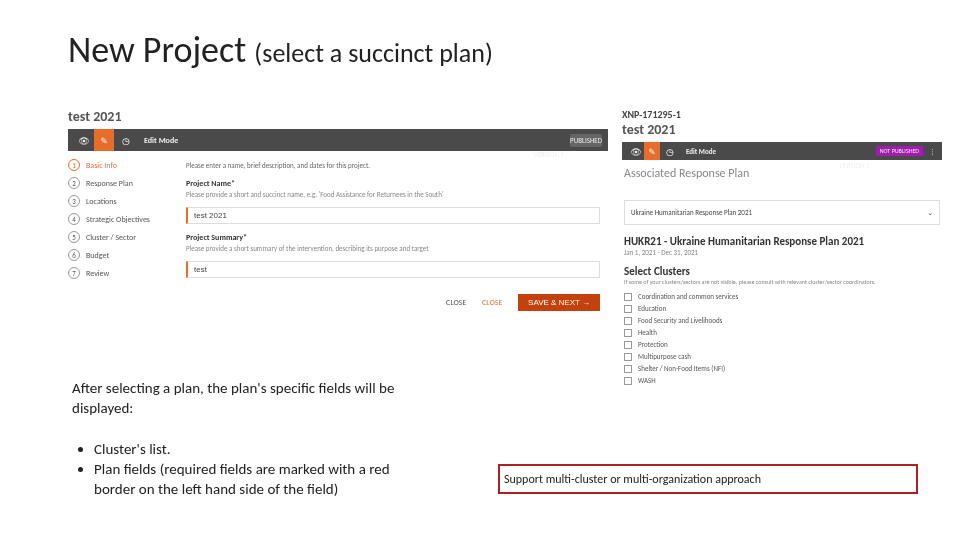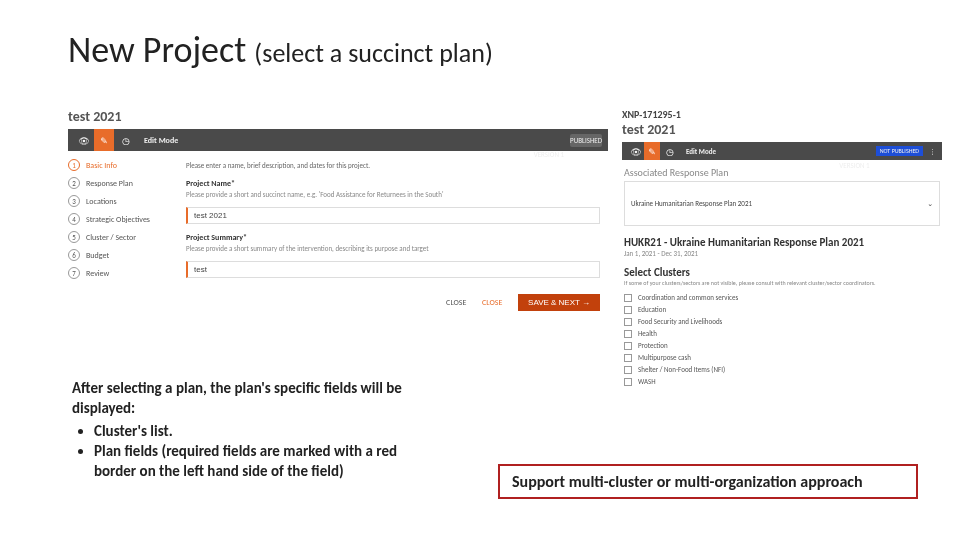"NOT PUBLISHED" .toolbar.sm .tb-status2 { background: #1d4ed8 -> #a21caf }
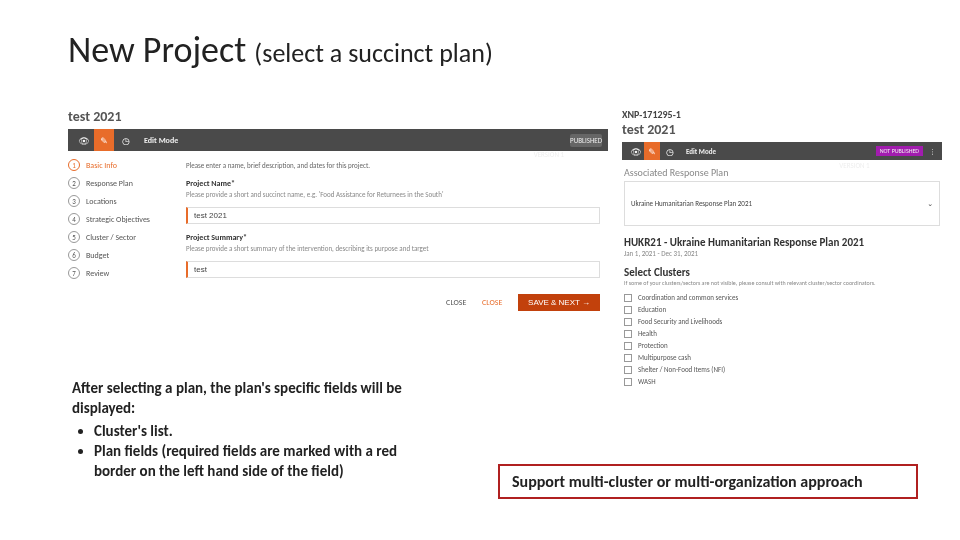"Associated Response Plan" .pr-seclabel { font-size: 10px -> 12px; margin-bottom: 2px -> 20px }
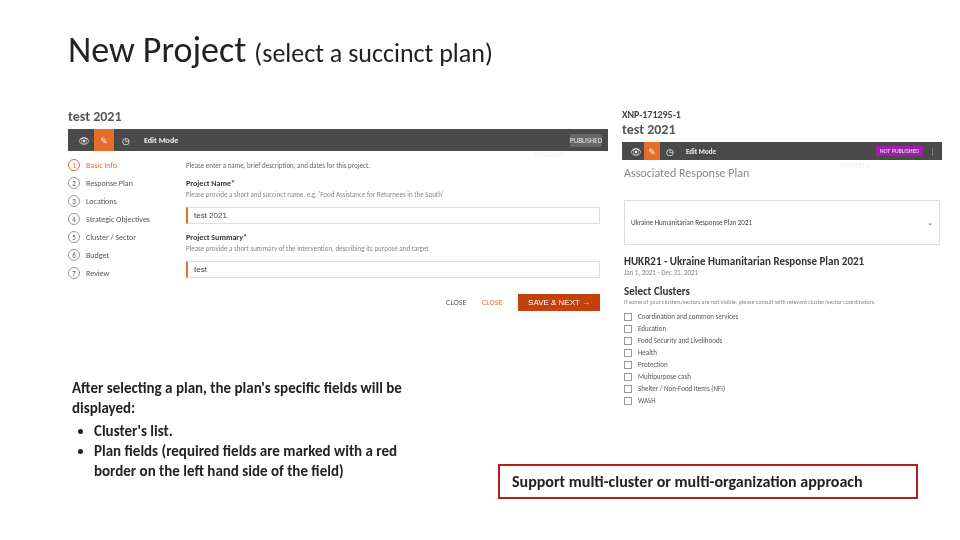"Ukraine Humanitarian Response Plan 2021" .pr-dropdown { padding: 17px 6px -> 7px 6px }
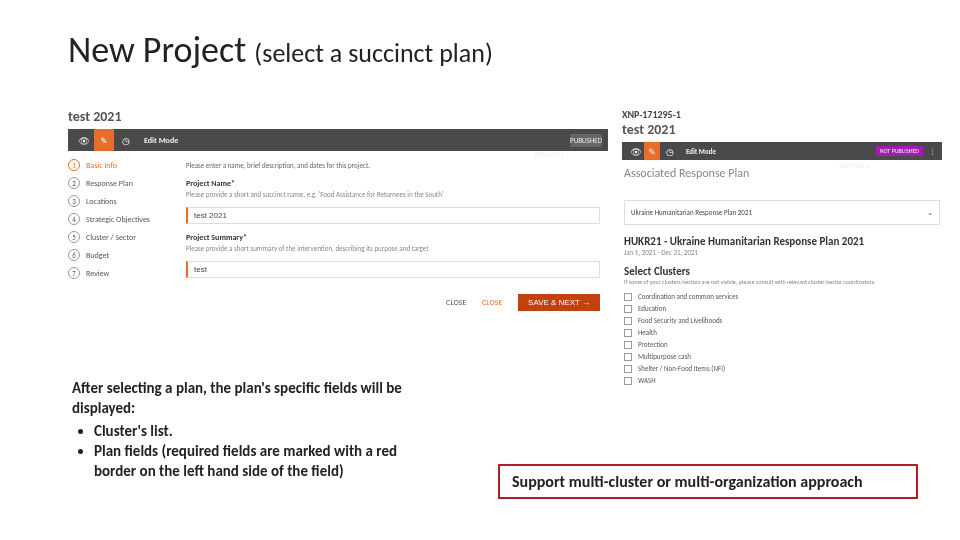"After selecting a plan, the" .note-left { font-weight: bold -> none }
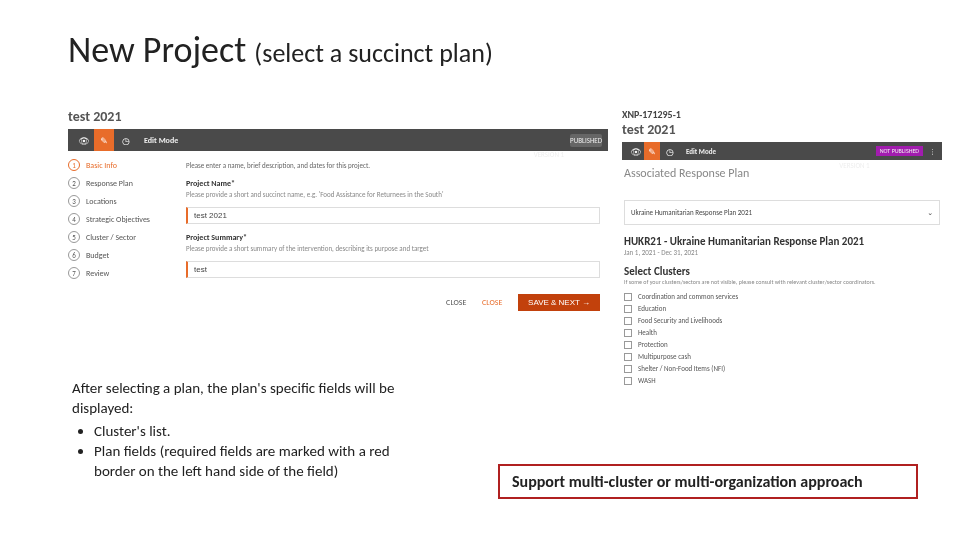"Cluster's list." .note-left ul { margin-top: 2px -> 20px }
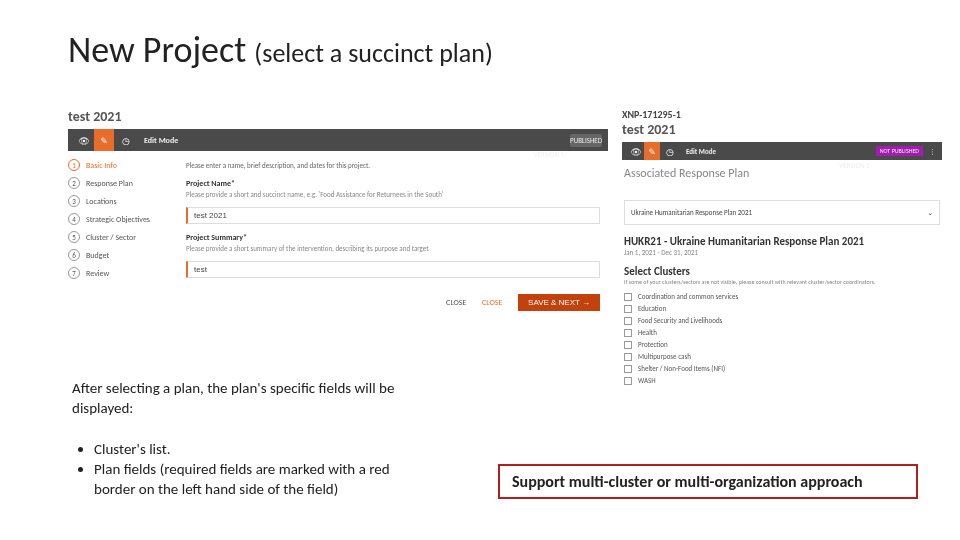"Support multi-cluster or" .note-right { font-size: 16px -> 12px; font-weight: 700 -> 400; padding: 6px 12px -> 6px 4px }
